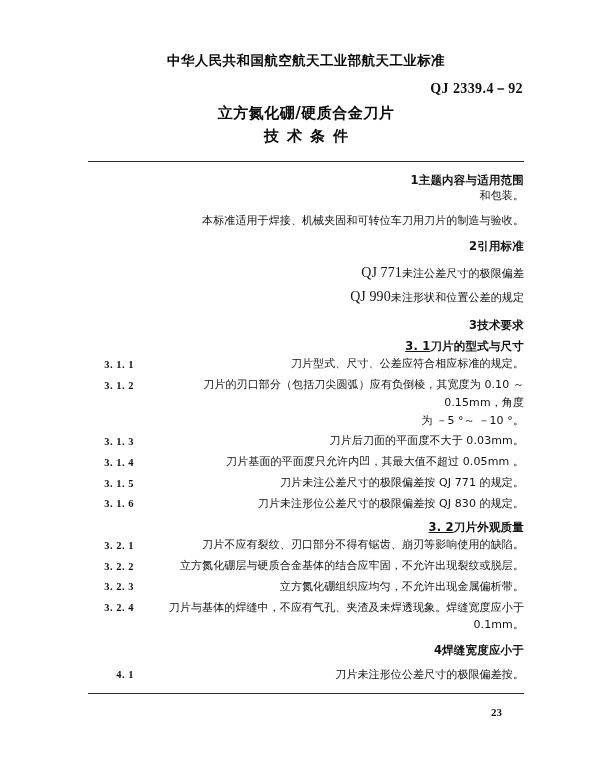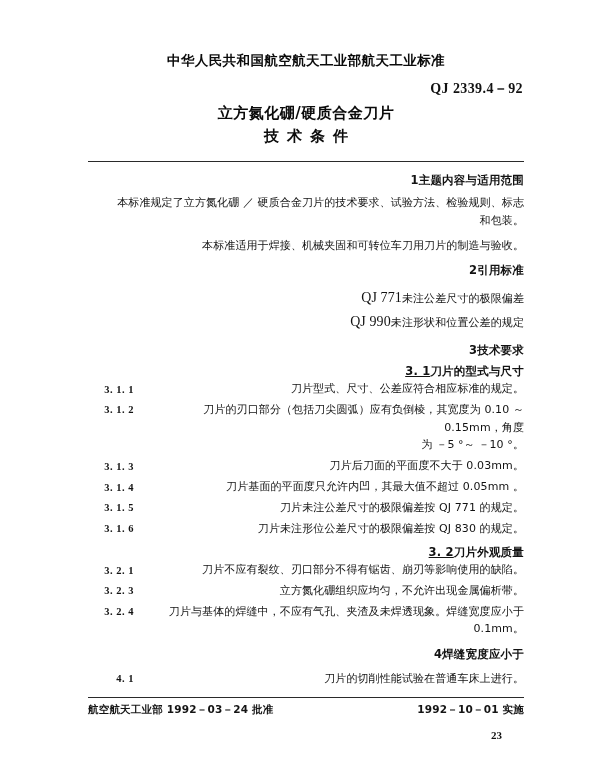"本标准规定了立方氮化硼 ／ 硬质合金刀片的技术要求、试验方法、检验规则、标志" p.para { html: <p>本标准规定了立方氮化硼 ／ 硬质合金刀片的技术要求、试验方法、检验规则、标志</p> -> none }
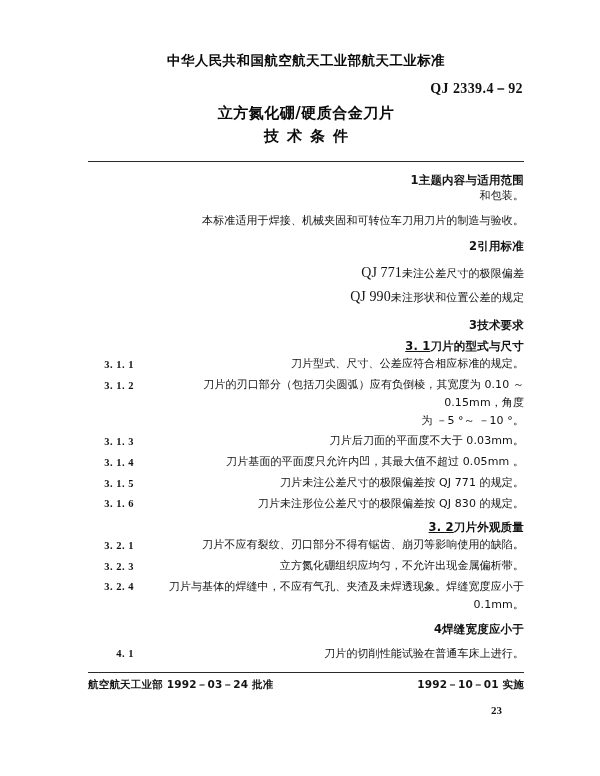"3. 2. 2" div.clause { html: none -> <div> <span>3. 2. 2</span> <span>立方氮化硼层与硬质合金基体的结合应牢固，不允许出现裂纹或脱层。</span> </div> }
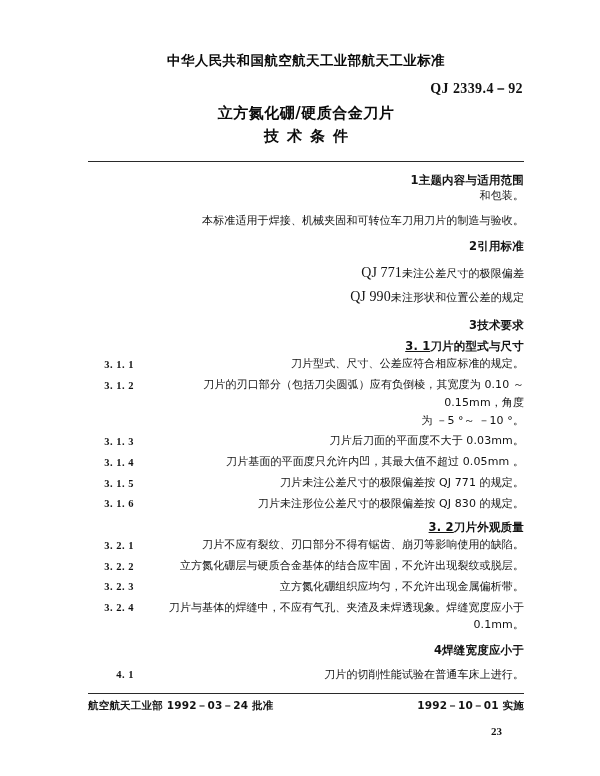"刀片的切削性能试验在普通车床上进行。" span.ctext { text: 的切削性能试验在普通车床上进行 -> 未注形位公差尺寸的极限偏差按 }
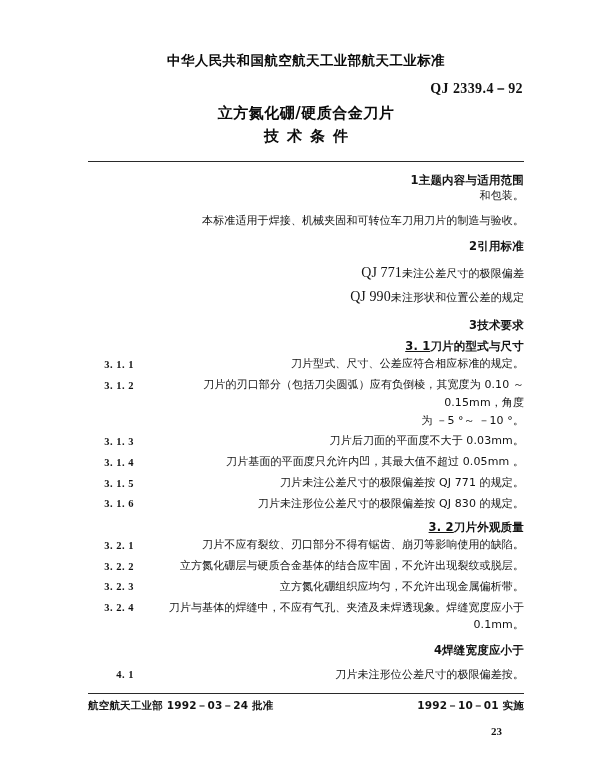"航空航天工业部 1992－03－24 批准" div.footer-row { html: <div> <span>航空航天工业部 1992－03－24 批准</span> <span>1992－10－01 实施</span> </div> -> none }
